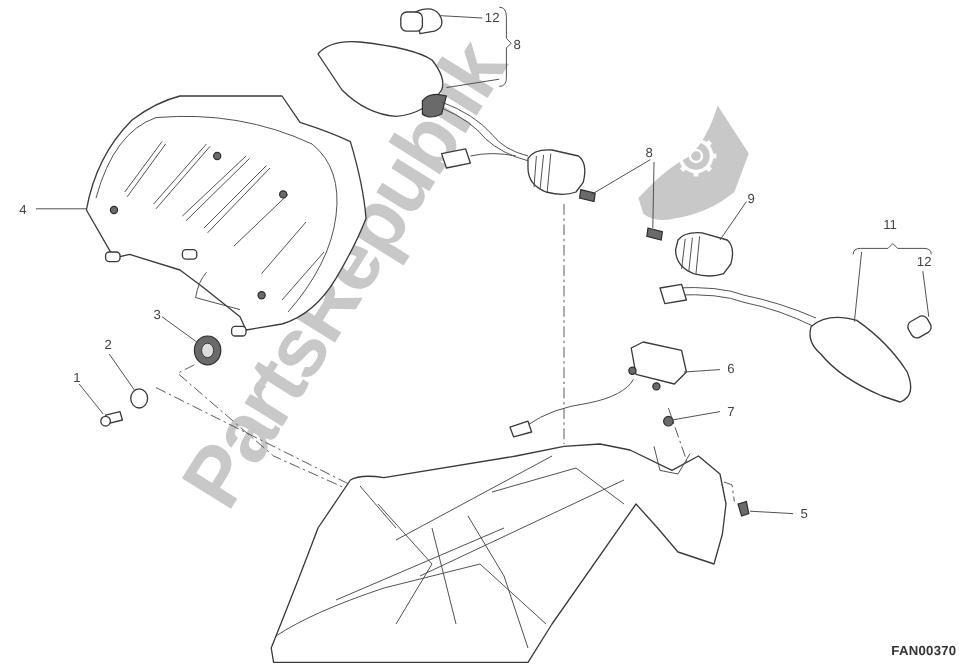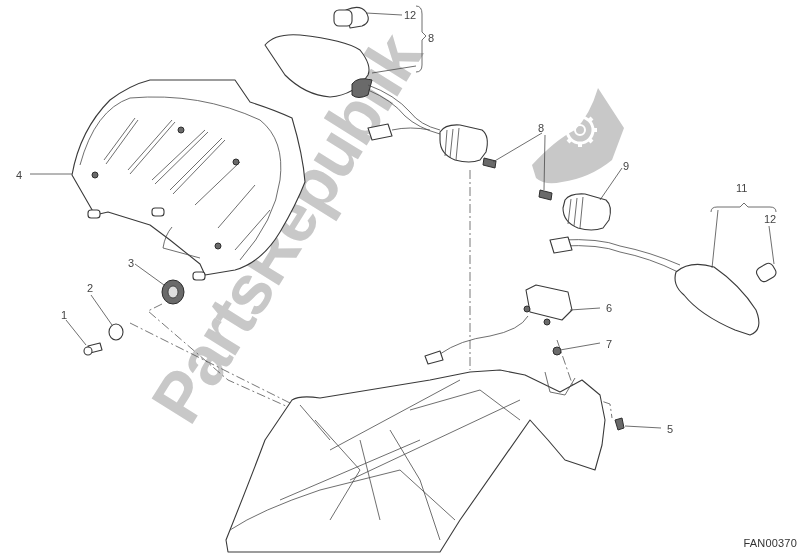"FAN00370" .code { font-weight: none -> bold }
